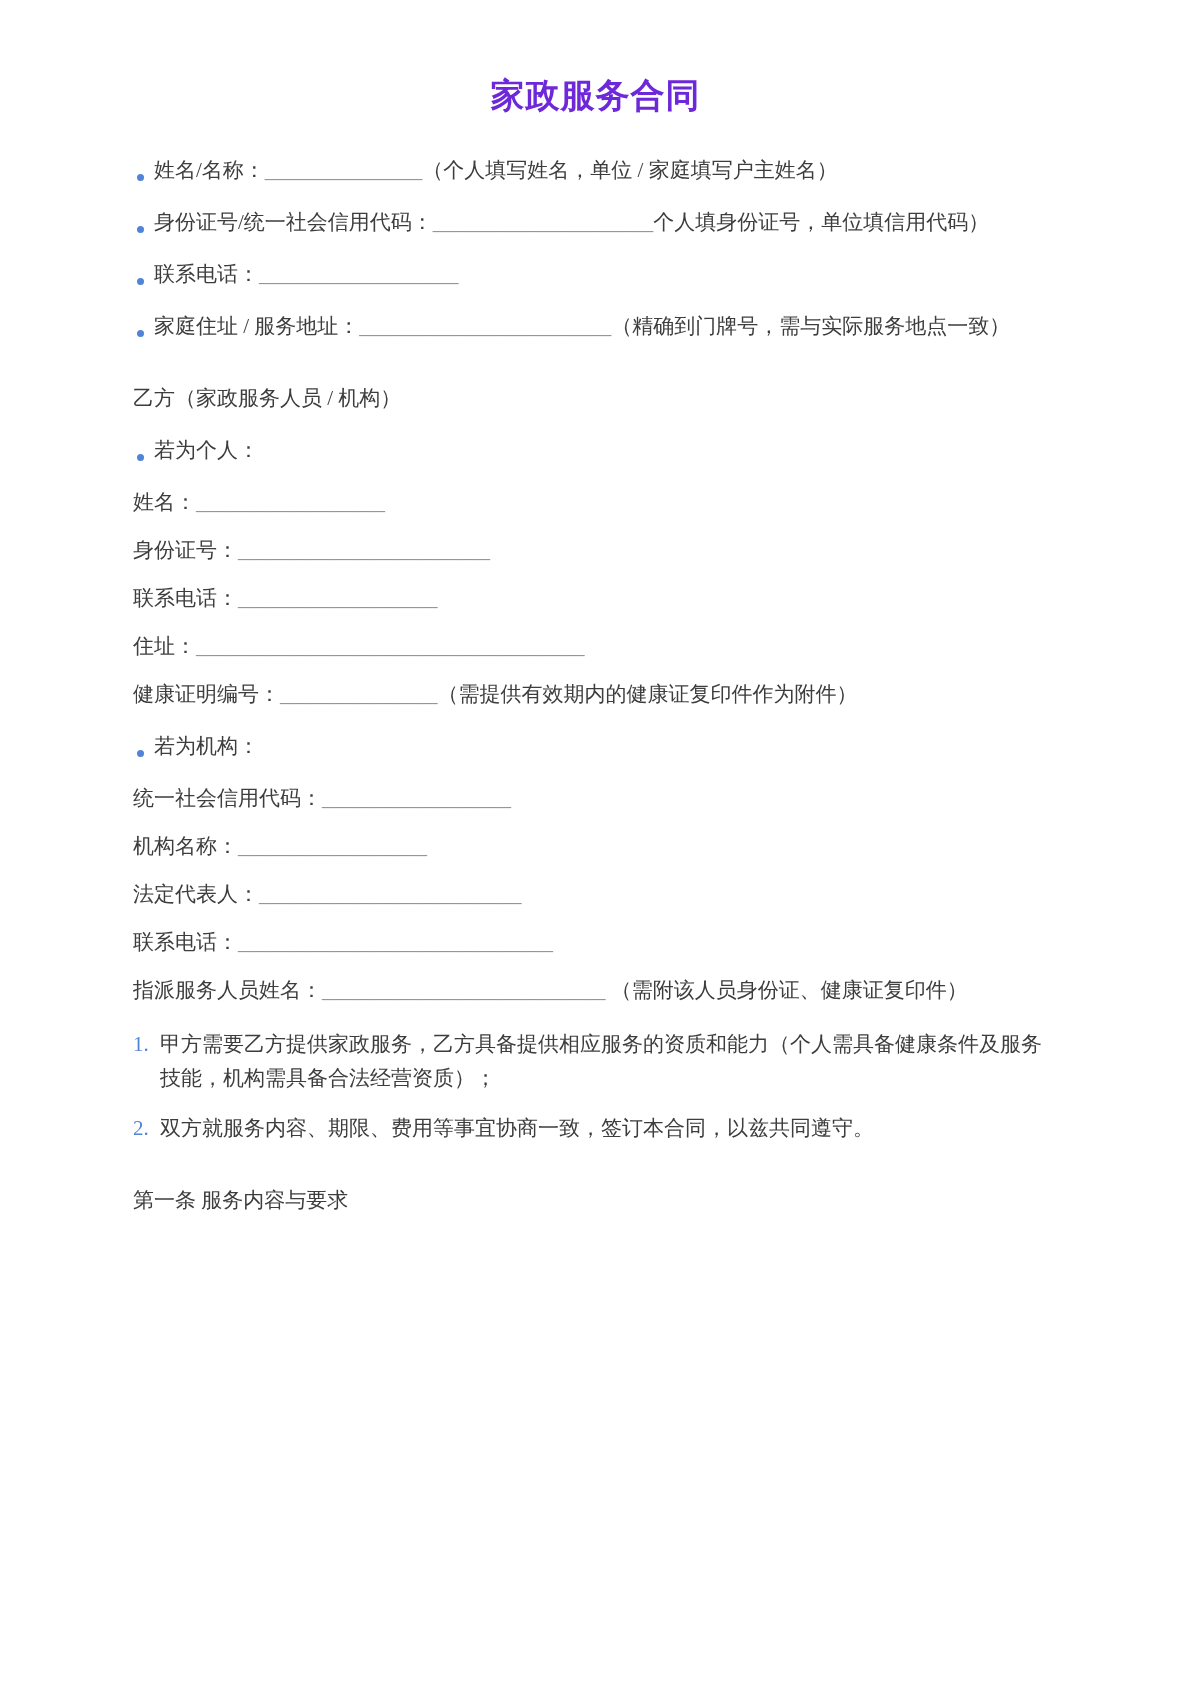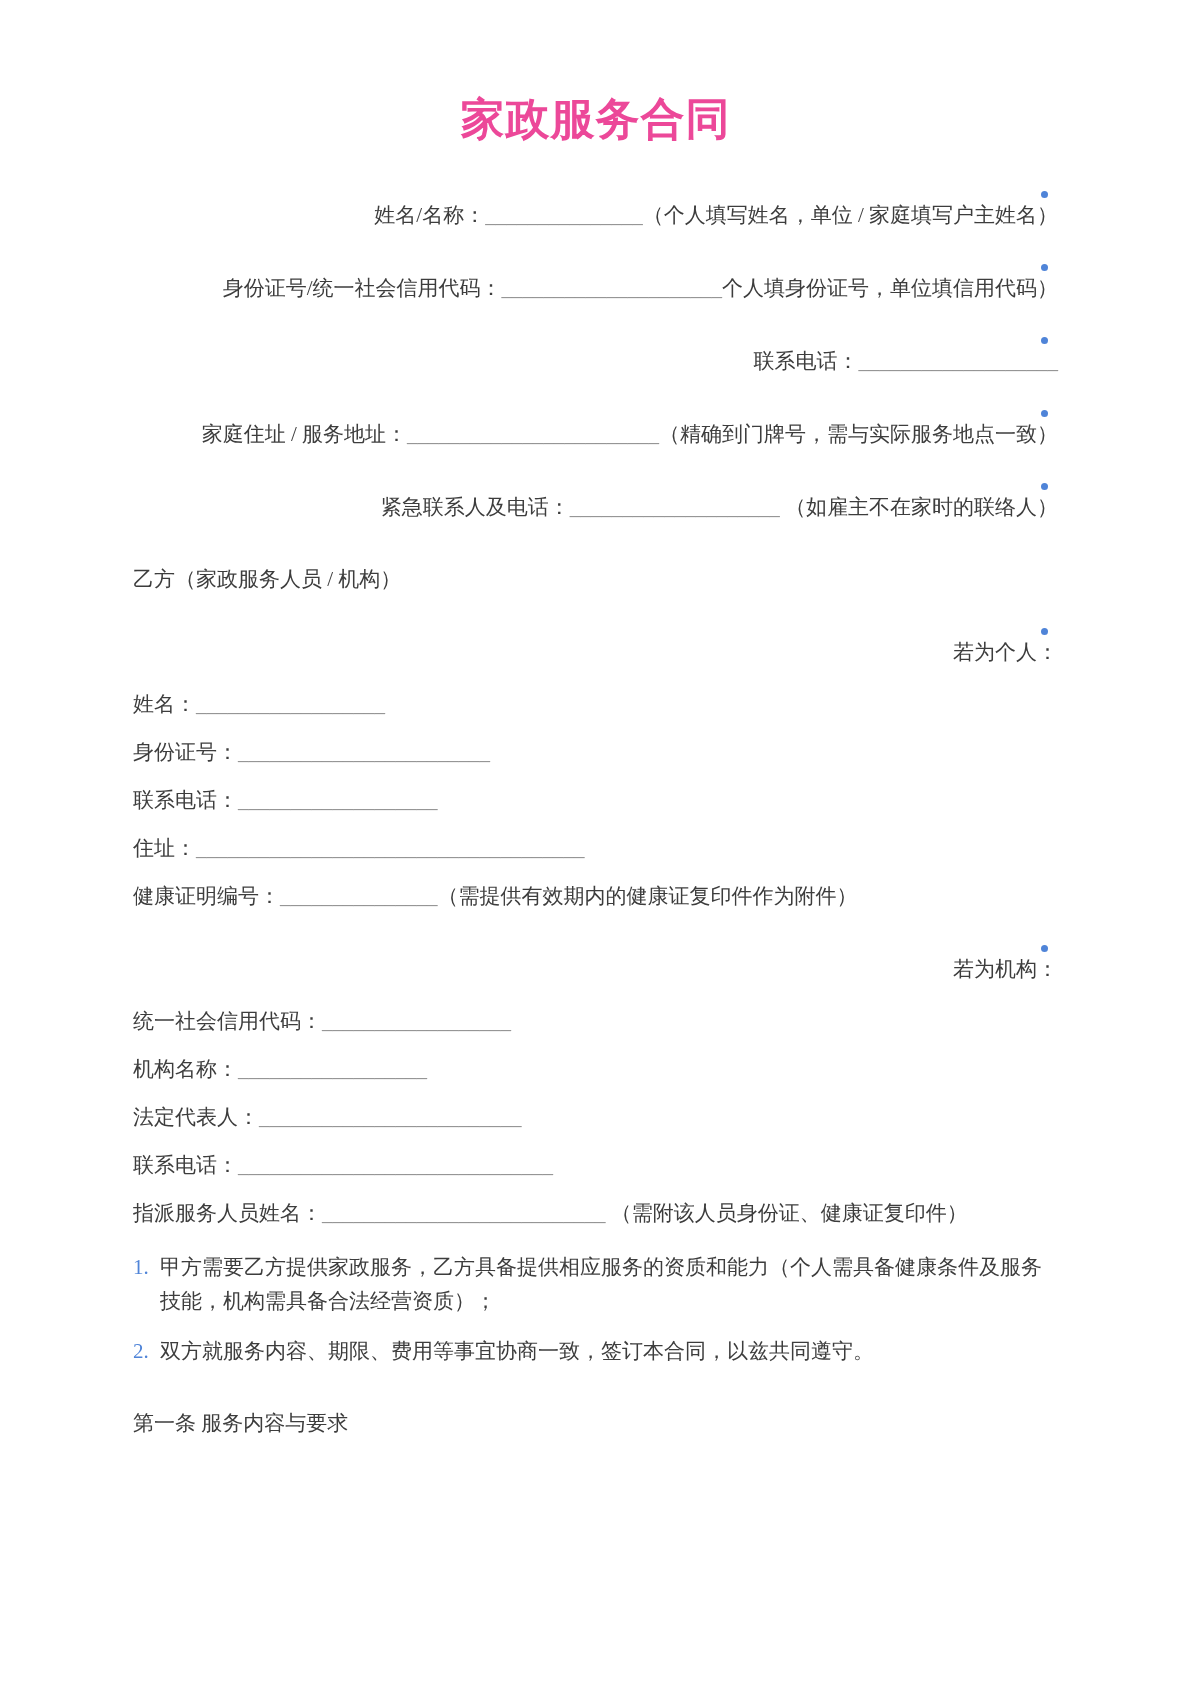"家政服务合同" .doc-title { color: #ec4899 -> #6d28d9; font-size: 44px -> 34px; margin: 97px 0 34px 0 -> 73px 0 34px 0 }
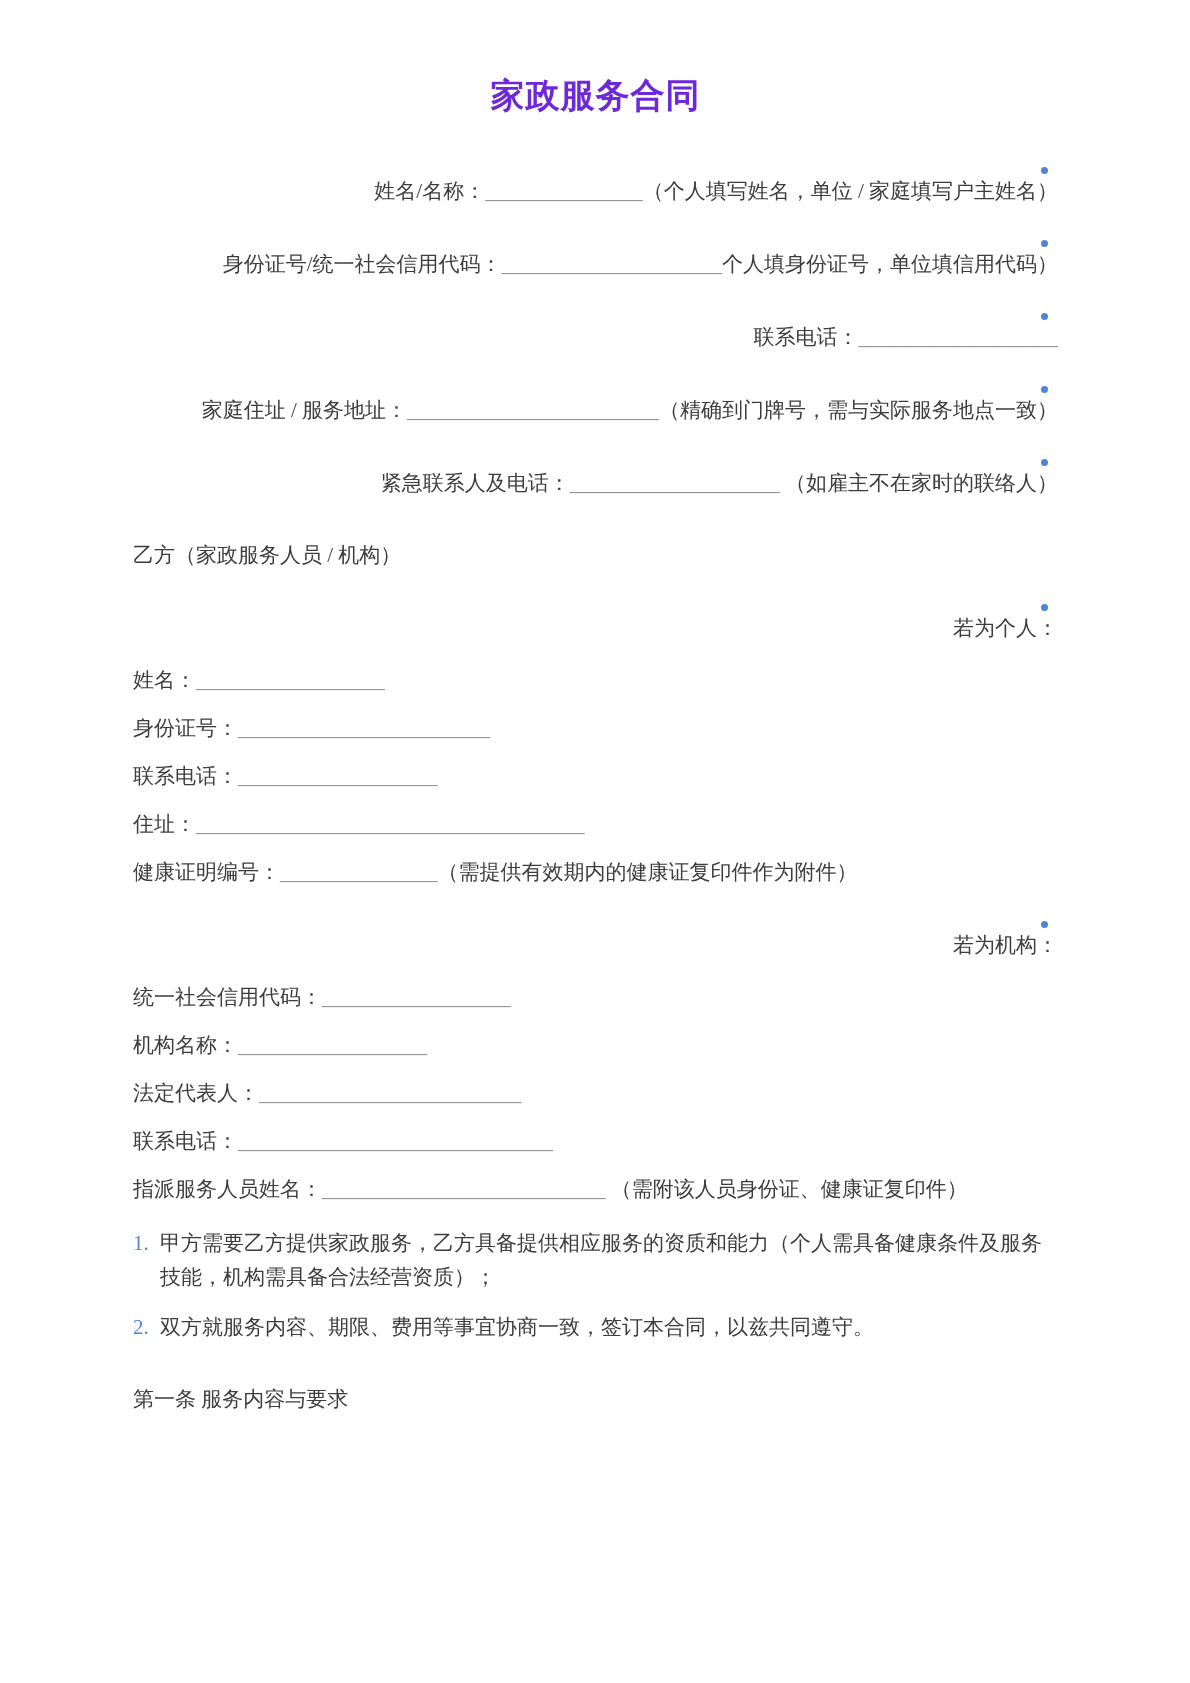"姓名/名称：_______________（个人填写姓名，单位 /" .bullet-item { align-items: flex-end -> center; flex-direction: column -> none }
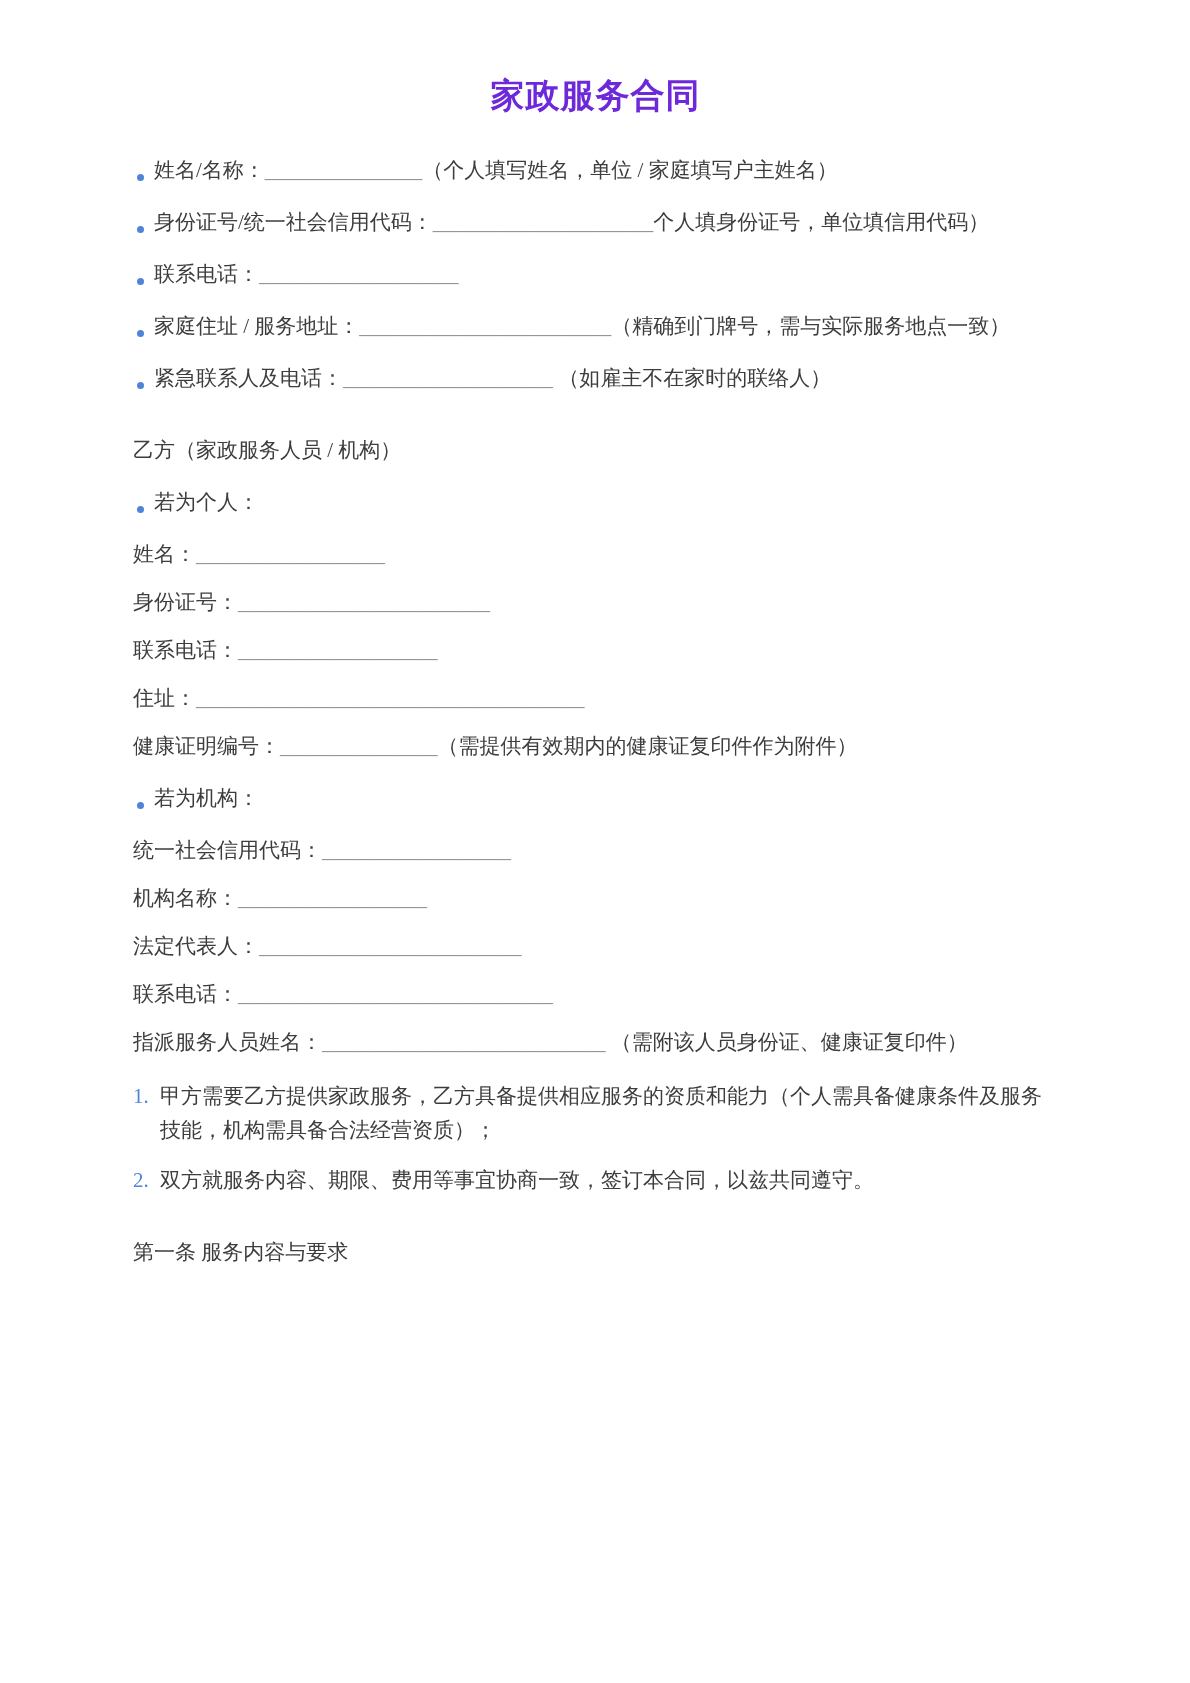"紧急联系人及电话：____________________" div.bullet-item { html: <div> <span></span> <span><span>紧急联系人及电话：</span><span>____________________</span><span> （如雇主不在家时的联络人）</span></span> </div> -> none }
